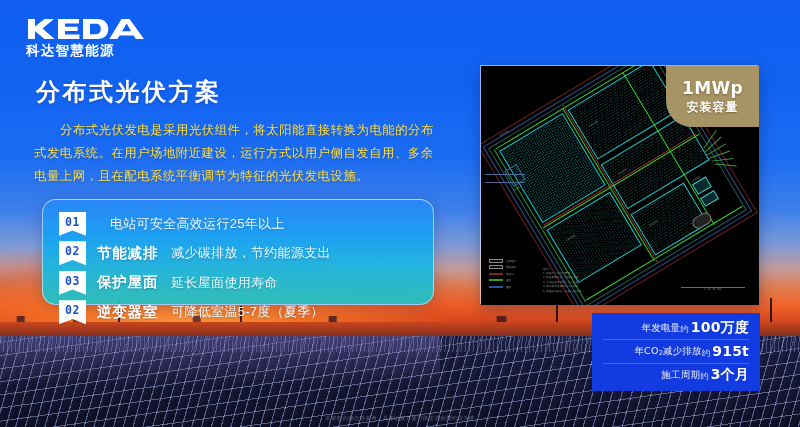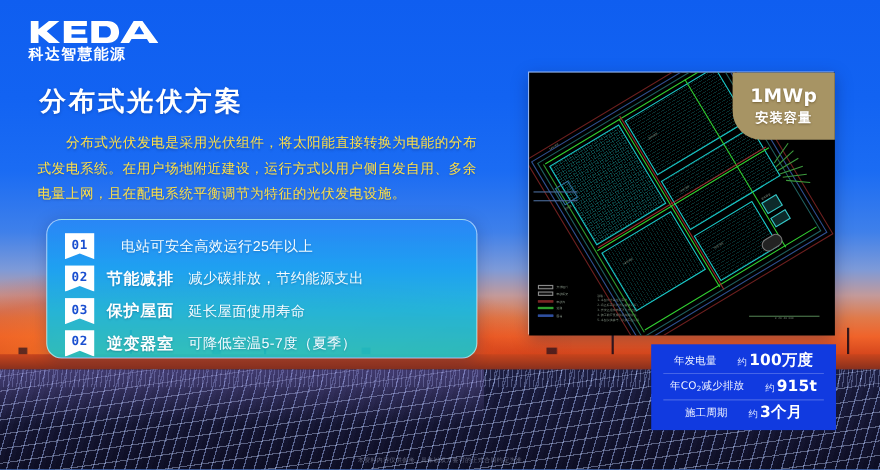"01" .features { height: 127px -> 106px }
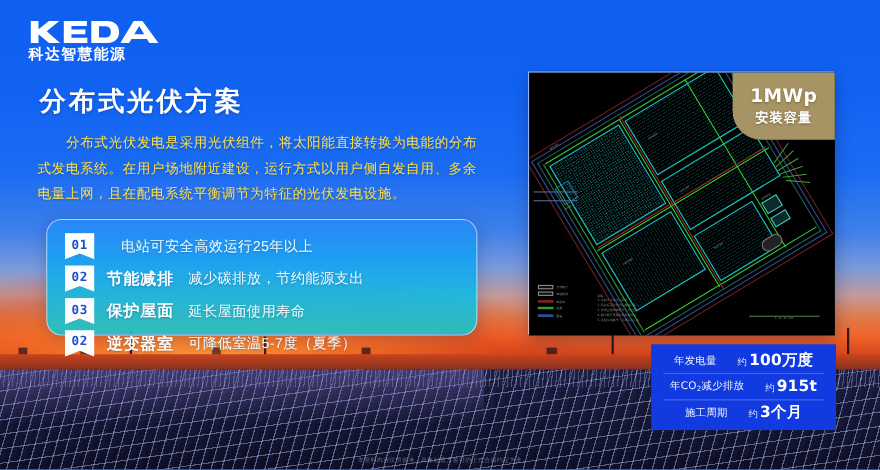"年发电量" .srow { gap: 19px -> none; justify-content: center -> flex-end }
